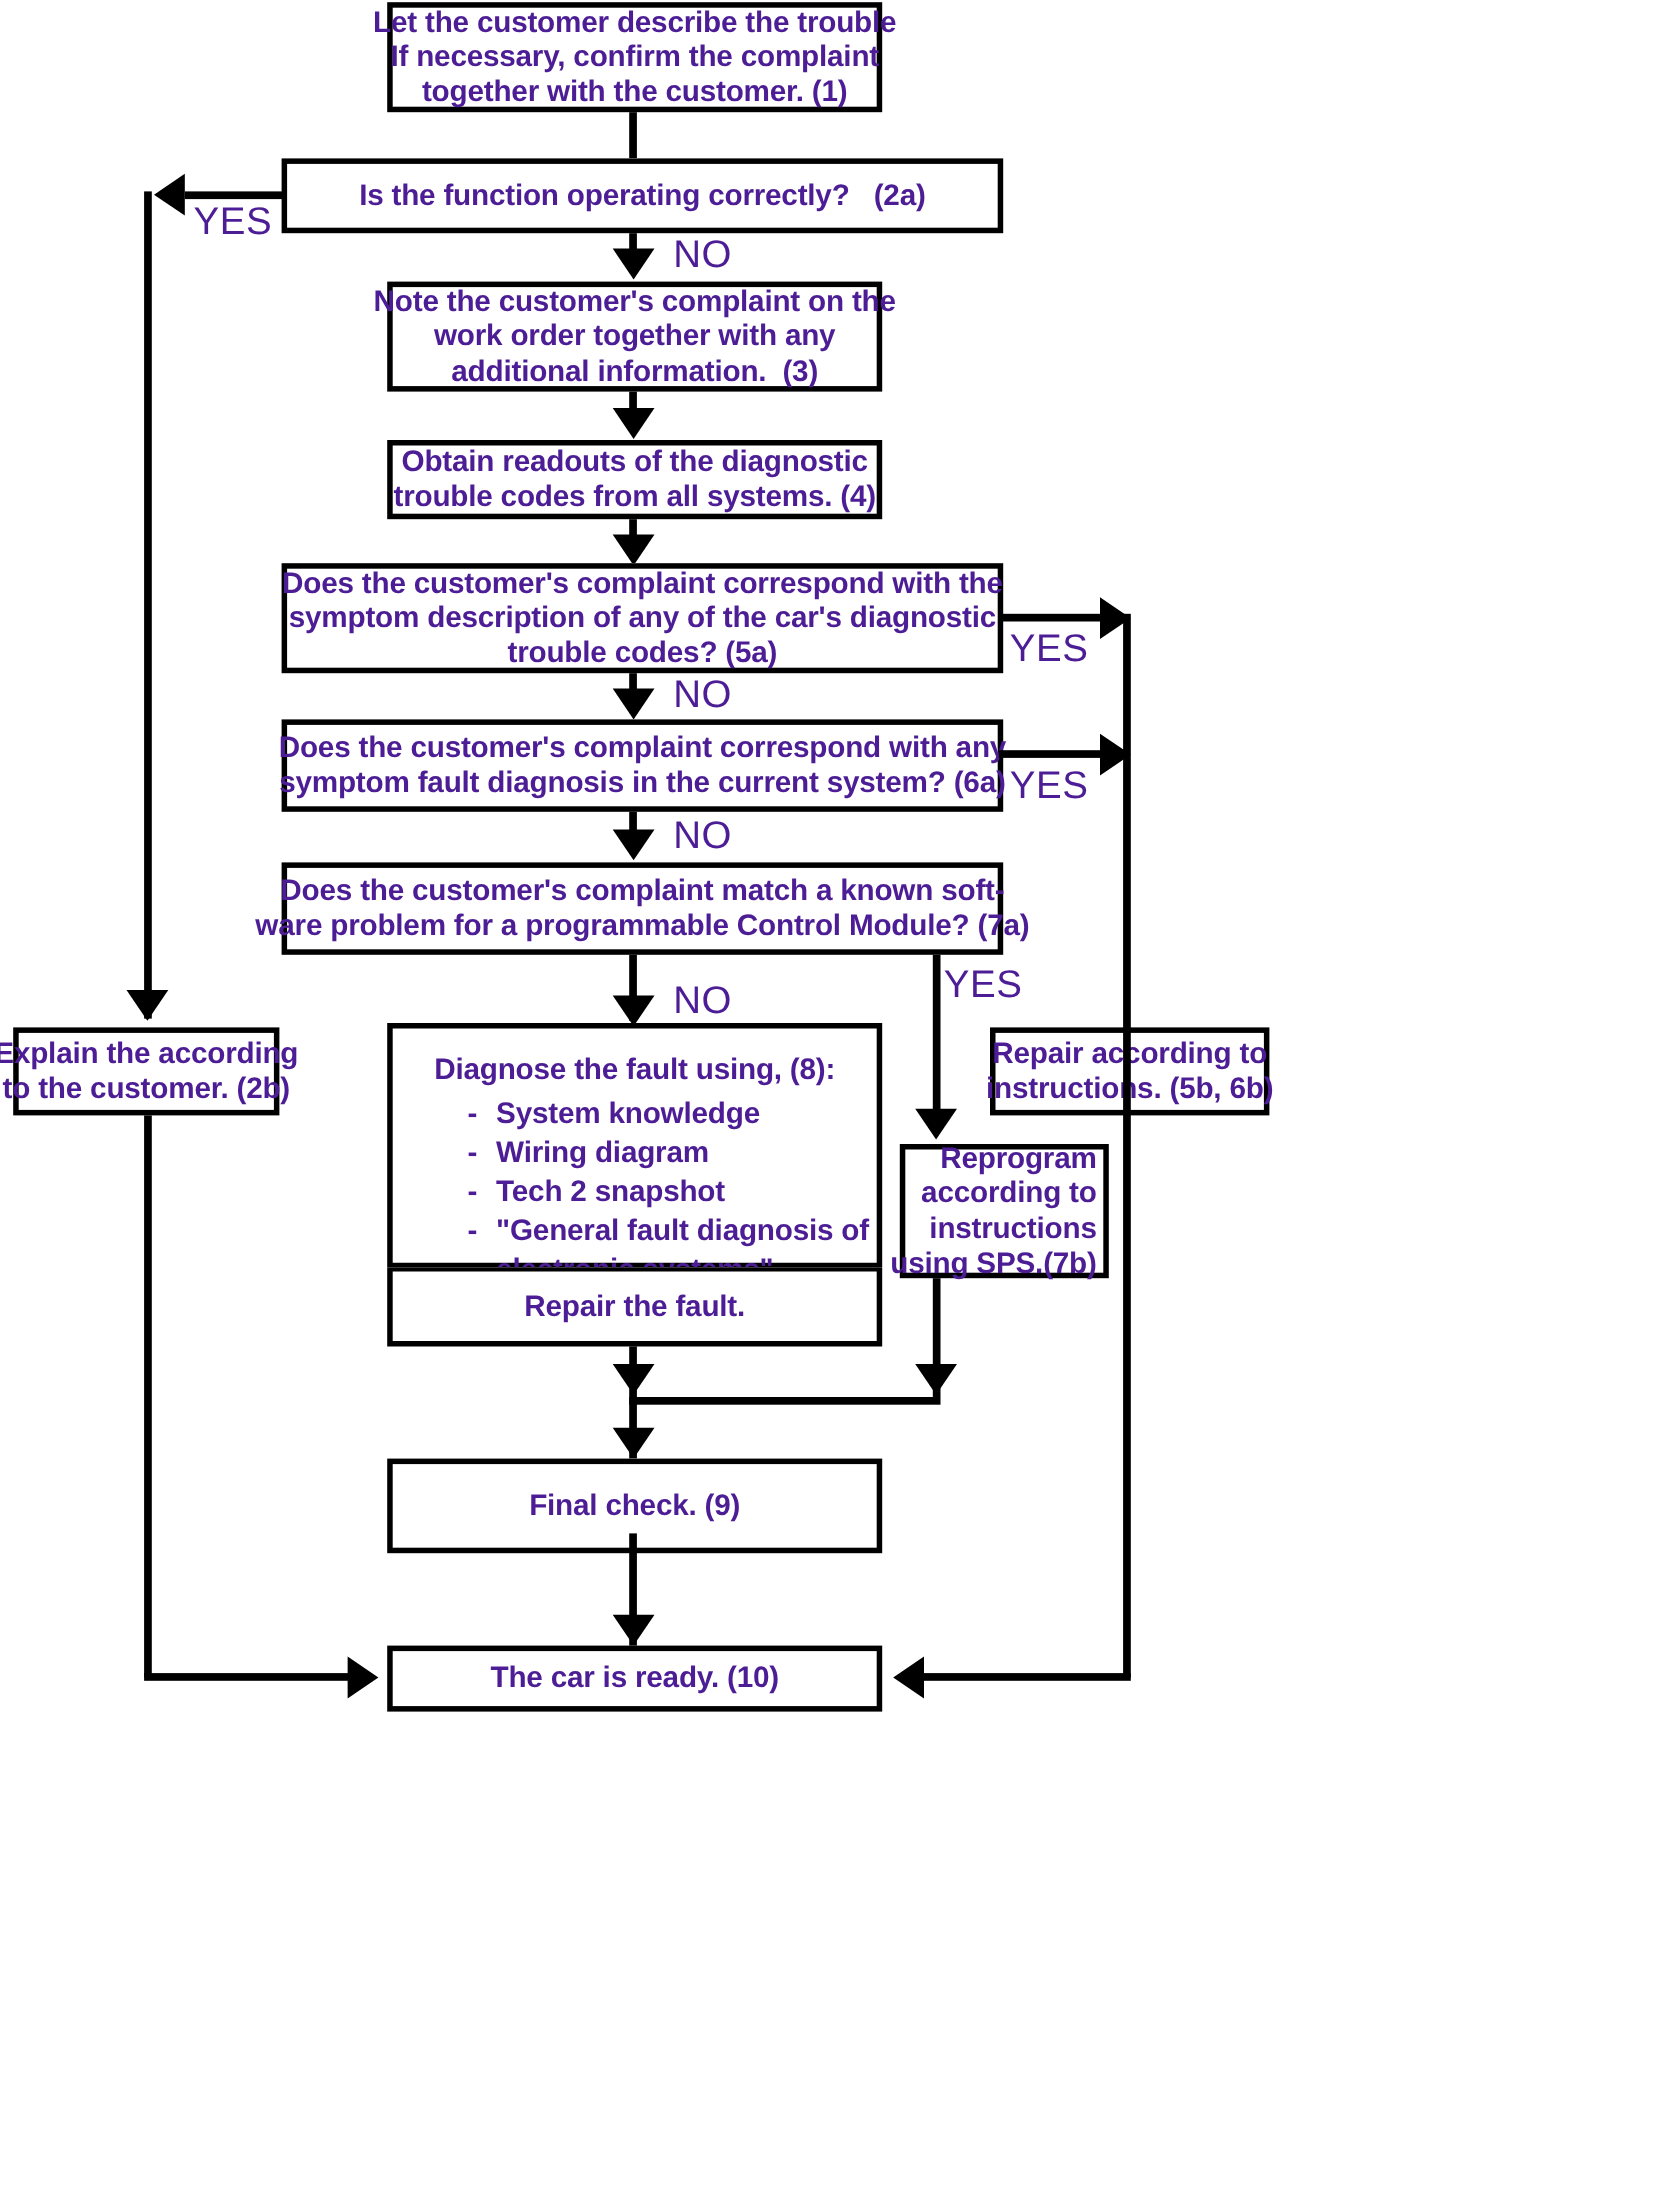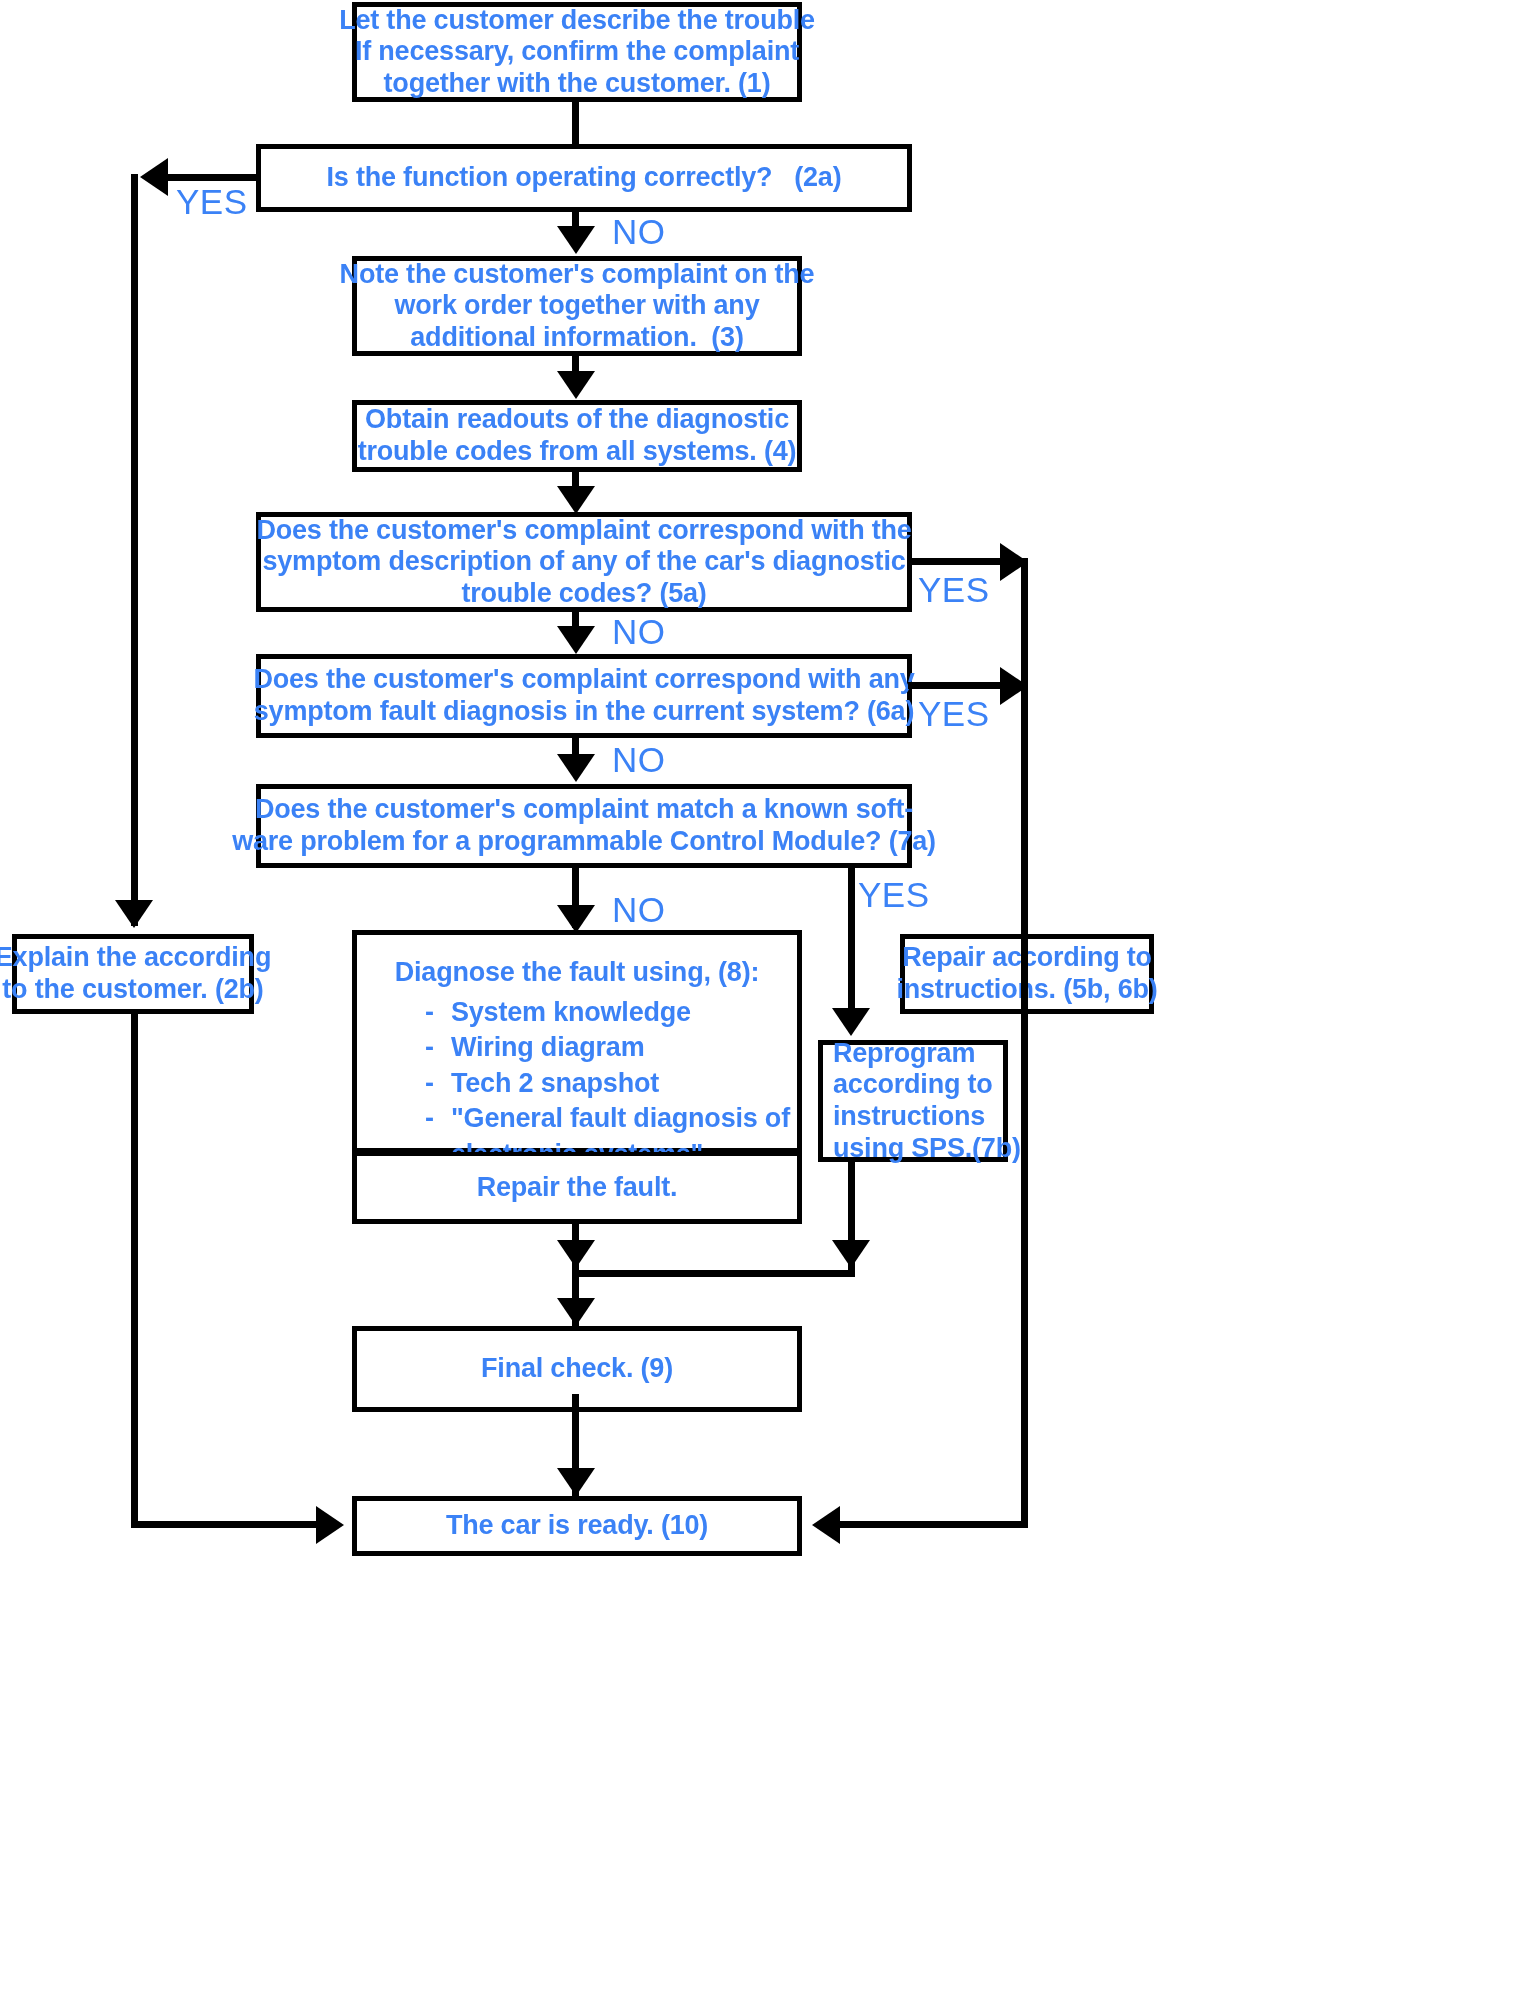"Let the customer describe the" #canvas { color: #3b82f6 -> #4c1d95 }
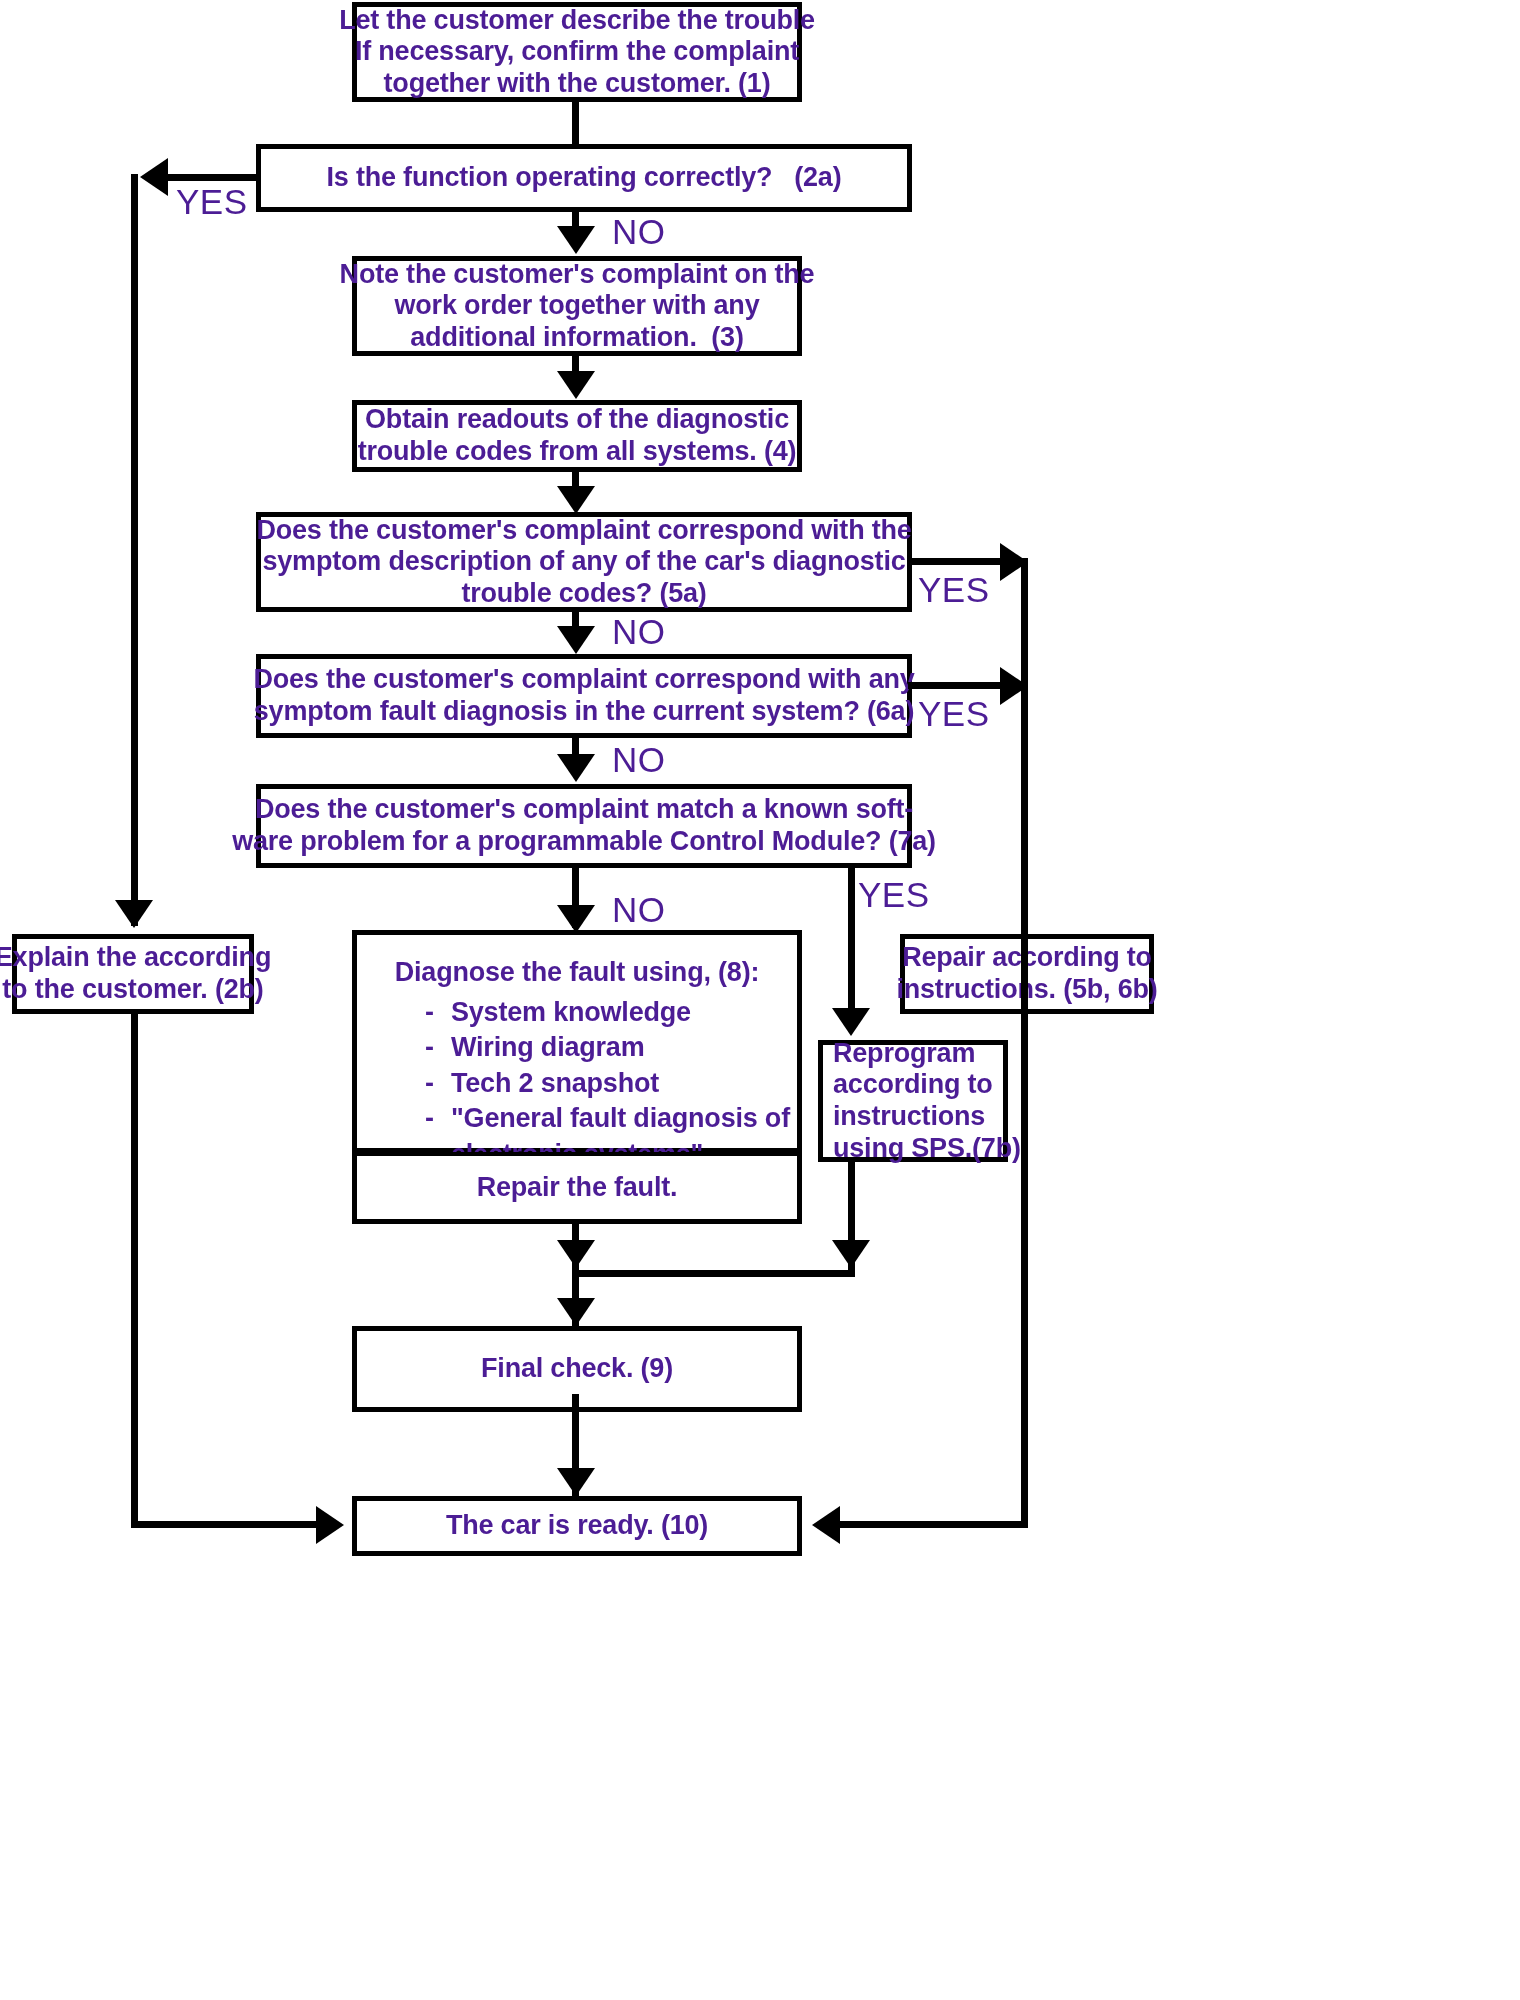"Diagnose the fault using, (8):" .box.left-align { align-items: flex-start -> flex-end }
